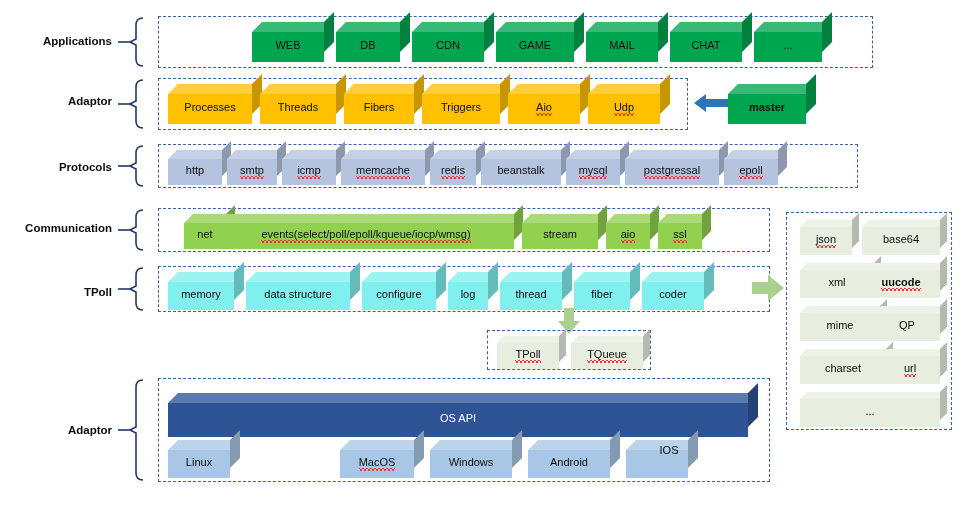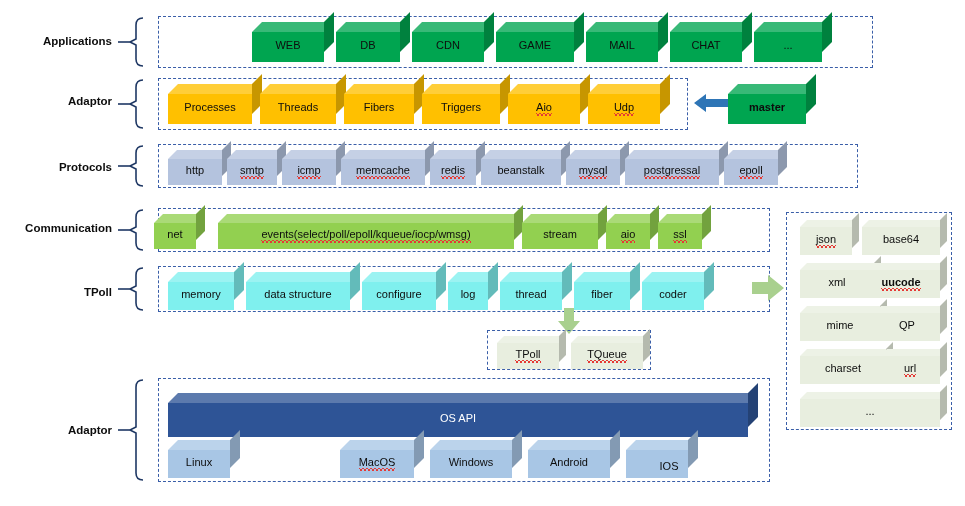"net" div.box3d { left: 154px -> 184px }
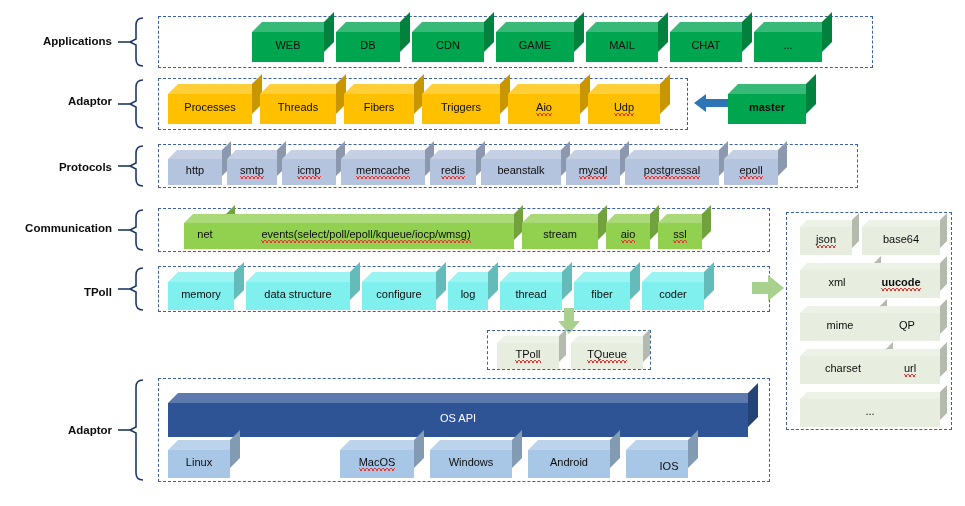"IOS" div.lbl { top: 20px -> 4px }
